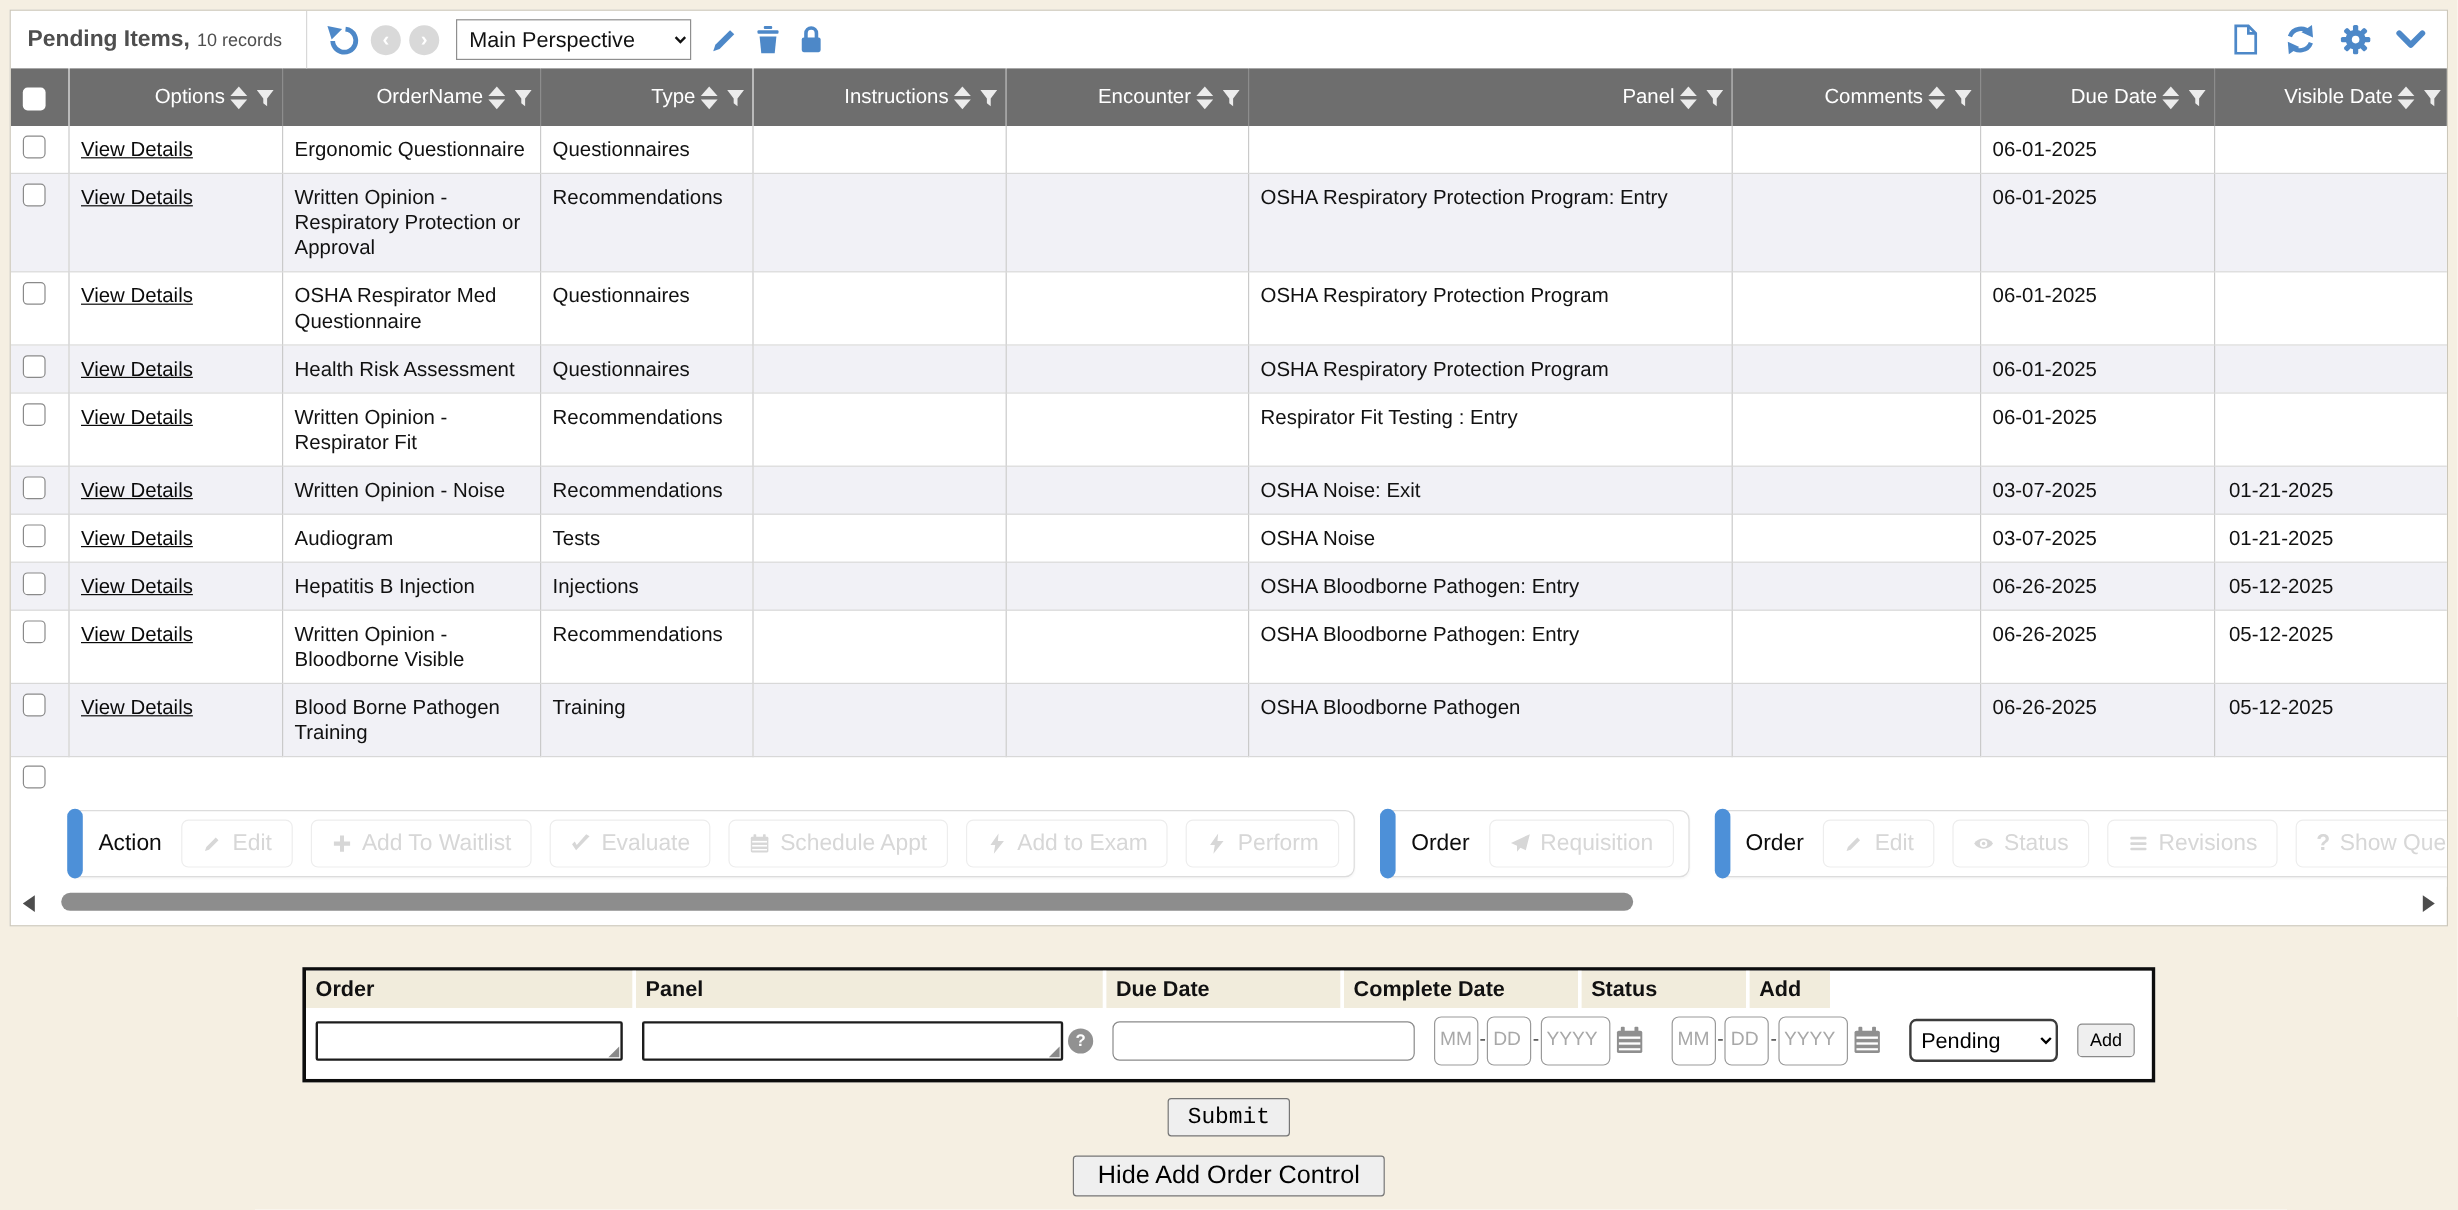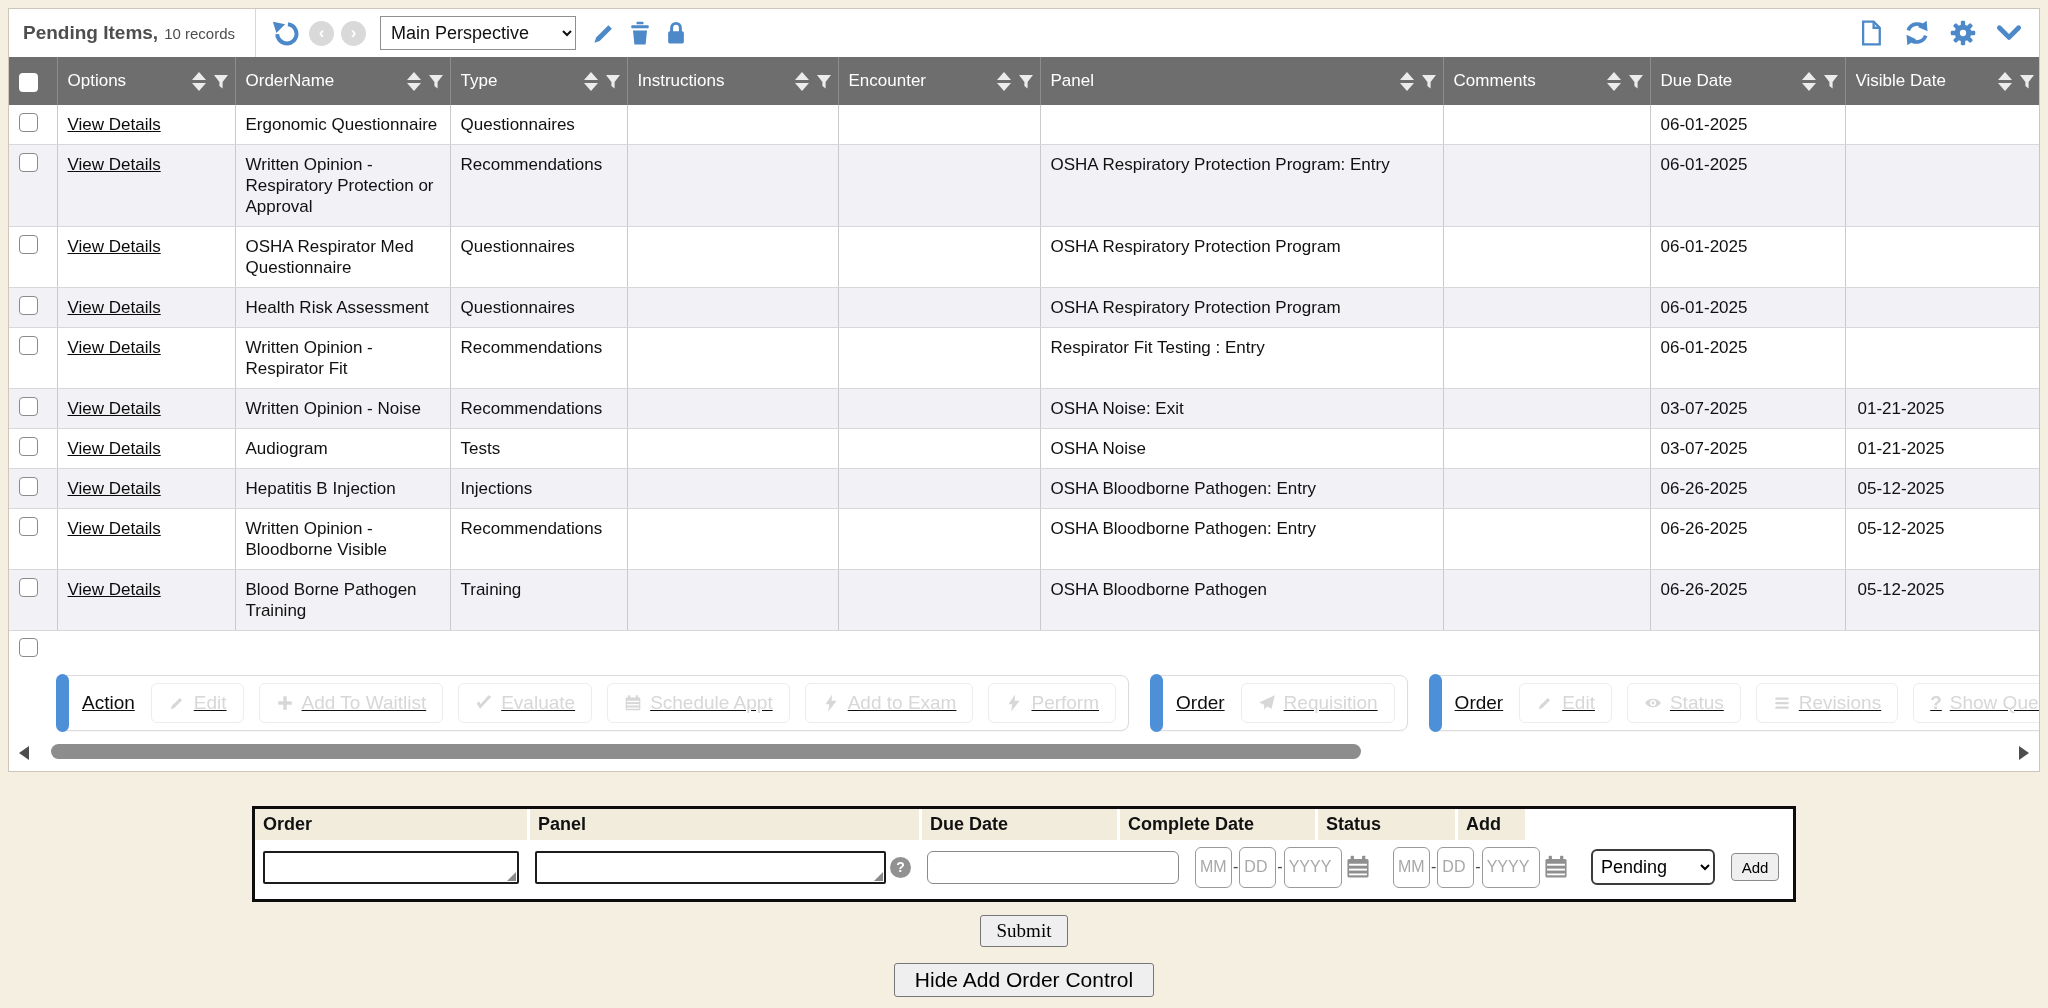"Options" .th-inner { text-align: none -> right }
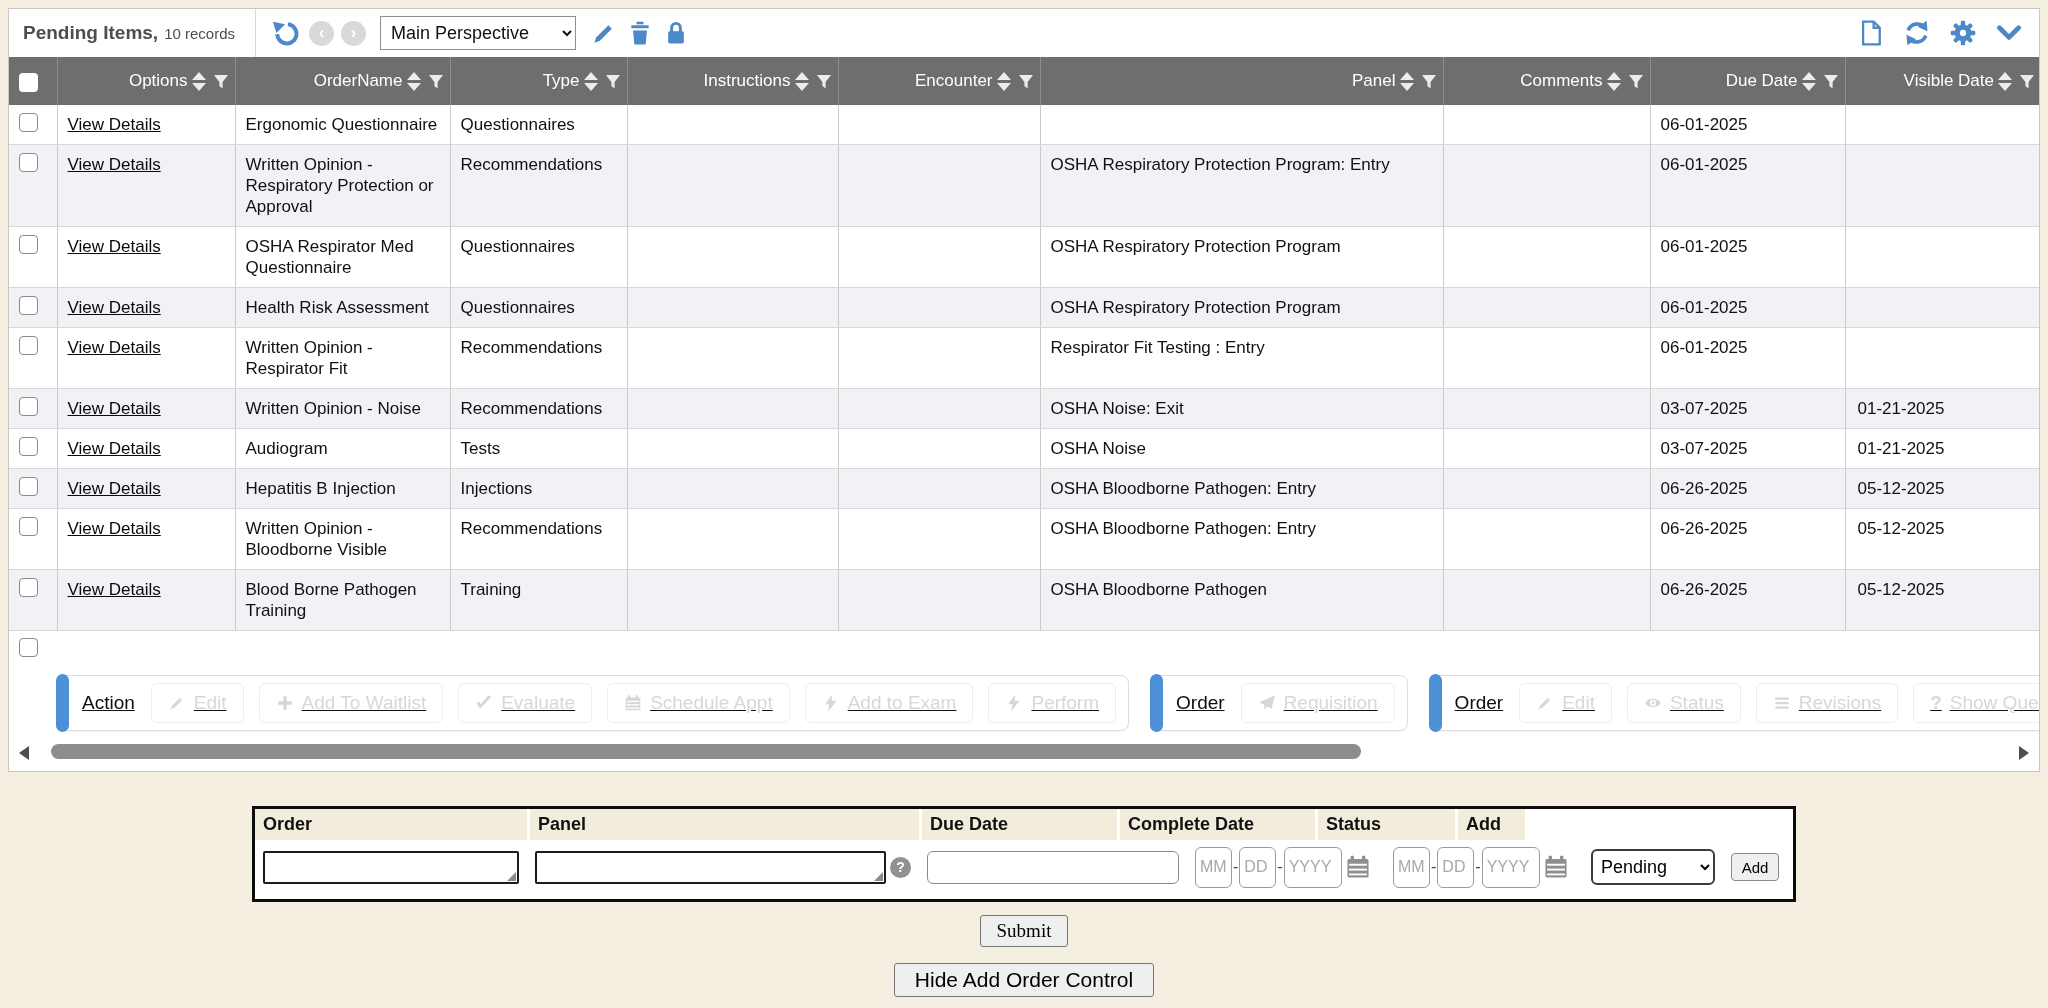"Action" .agroup { text-decoration: underline -> none }
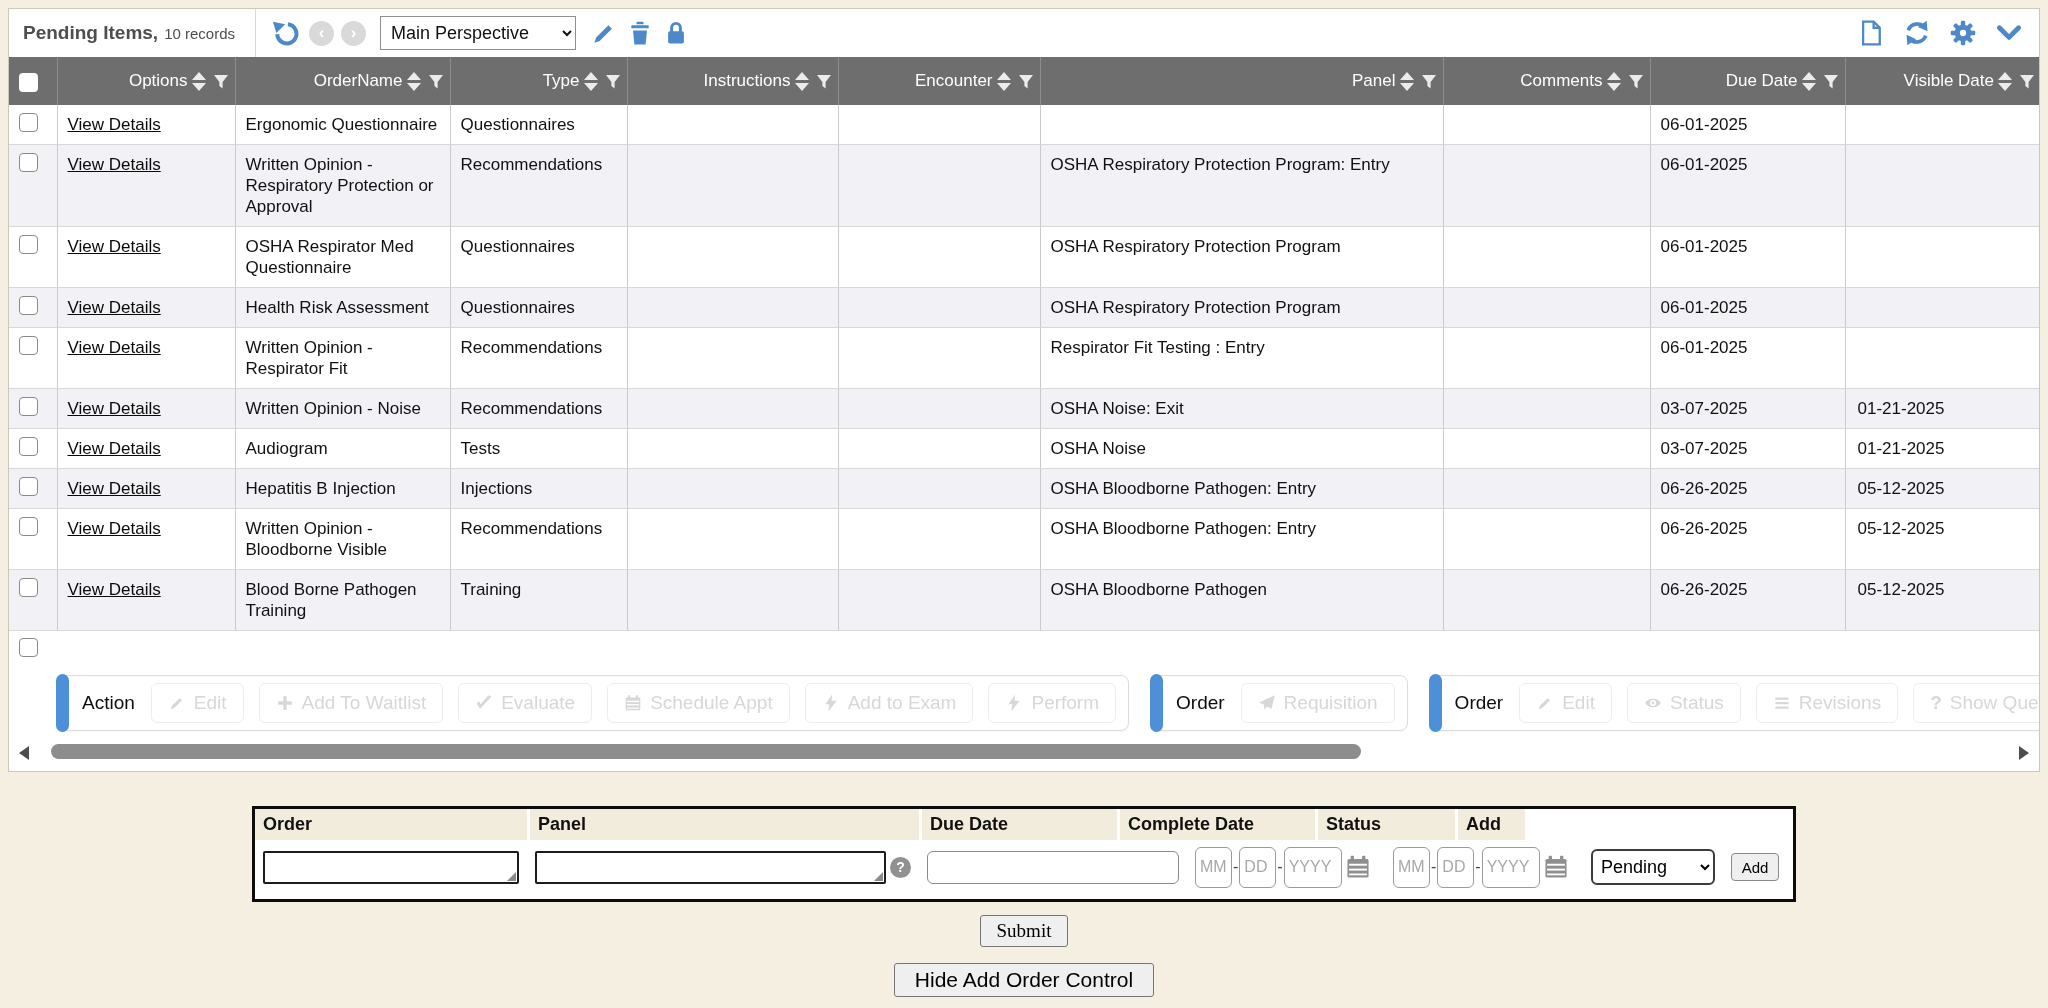"Submit" .submit-btn { font-family: Liberation Serif, serif -> Liberation Mono, monospace }
